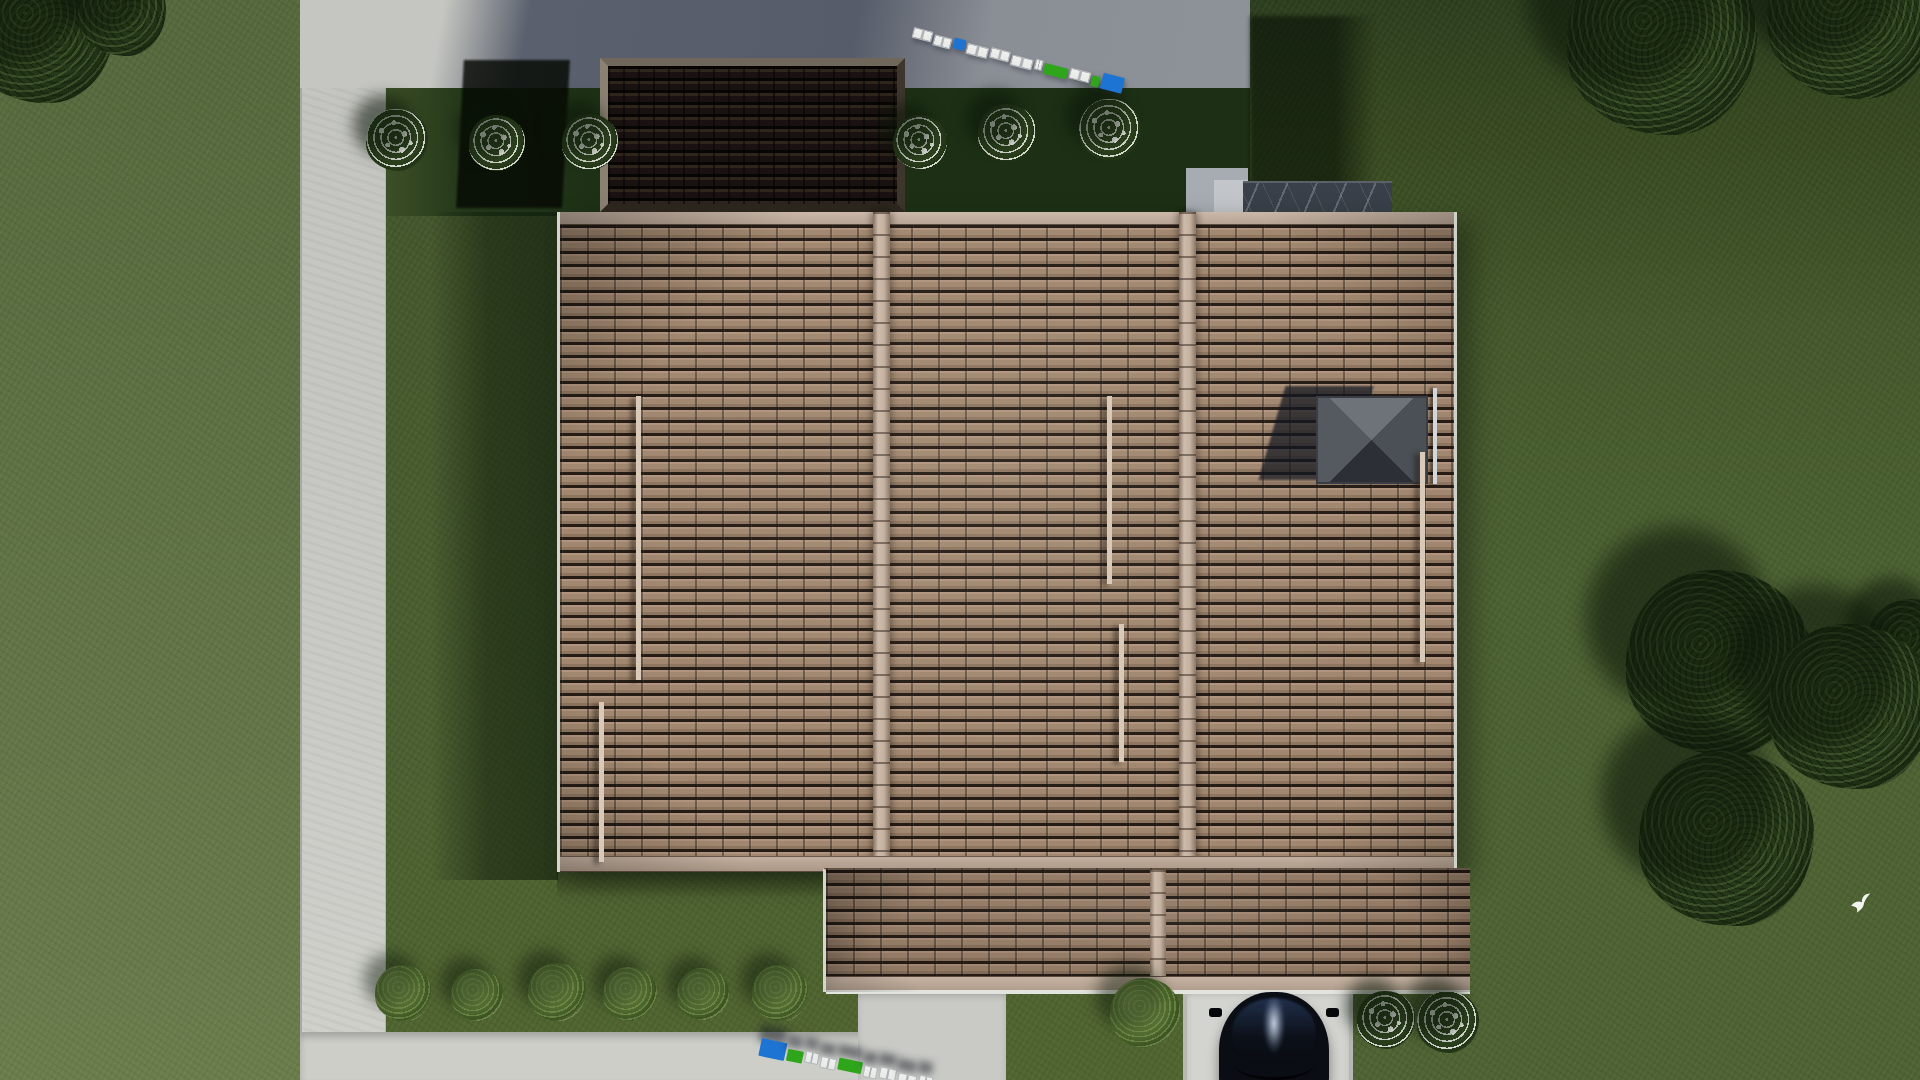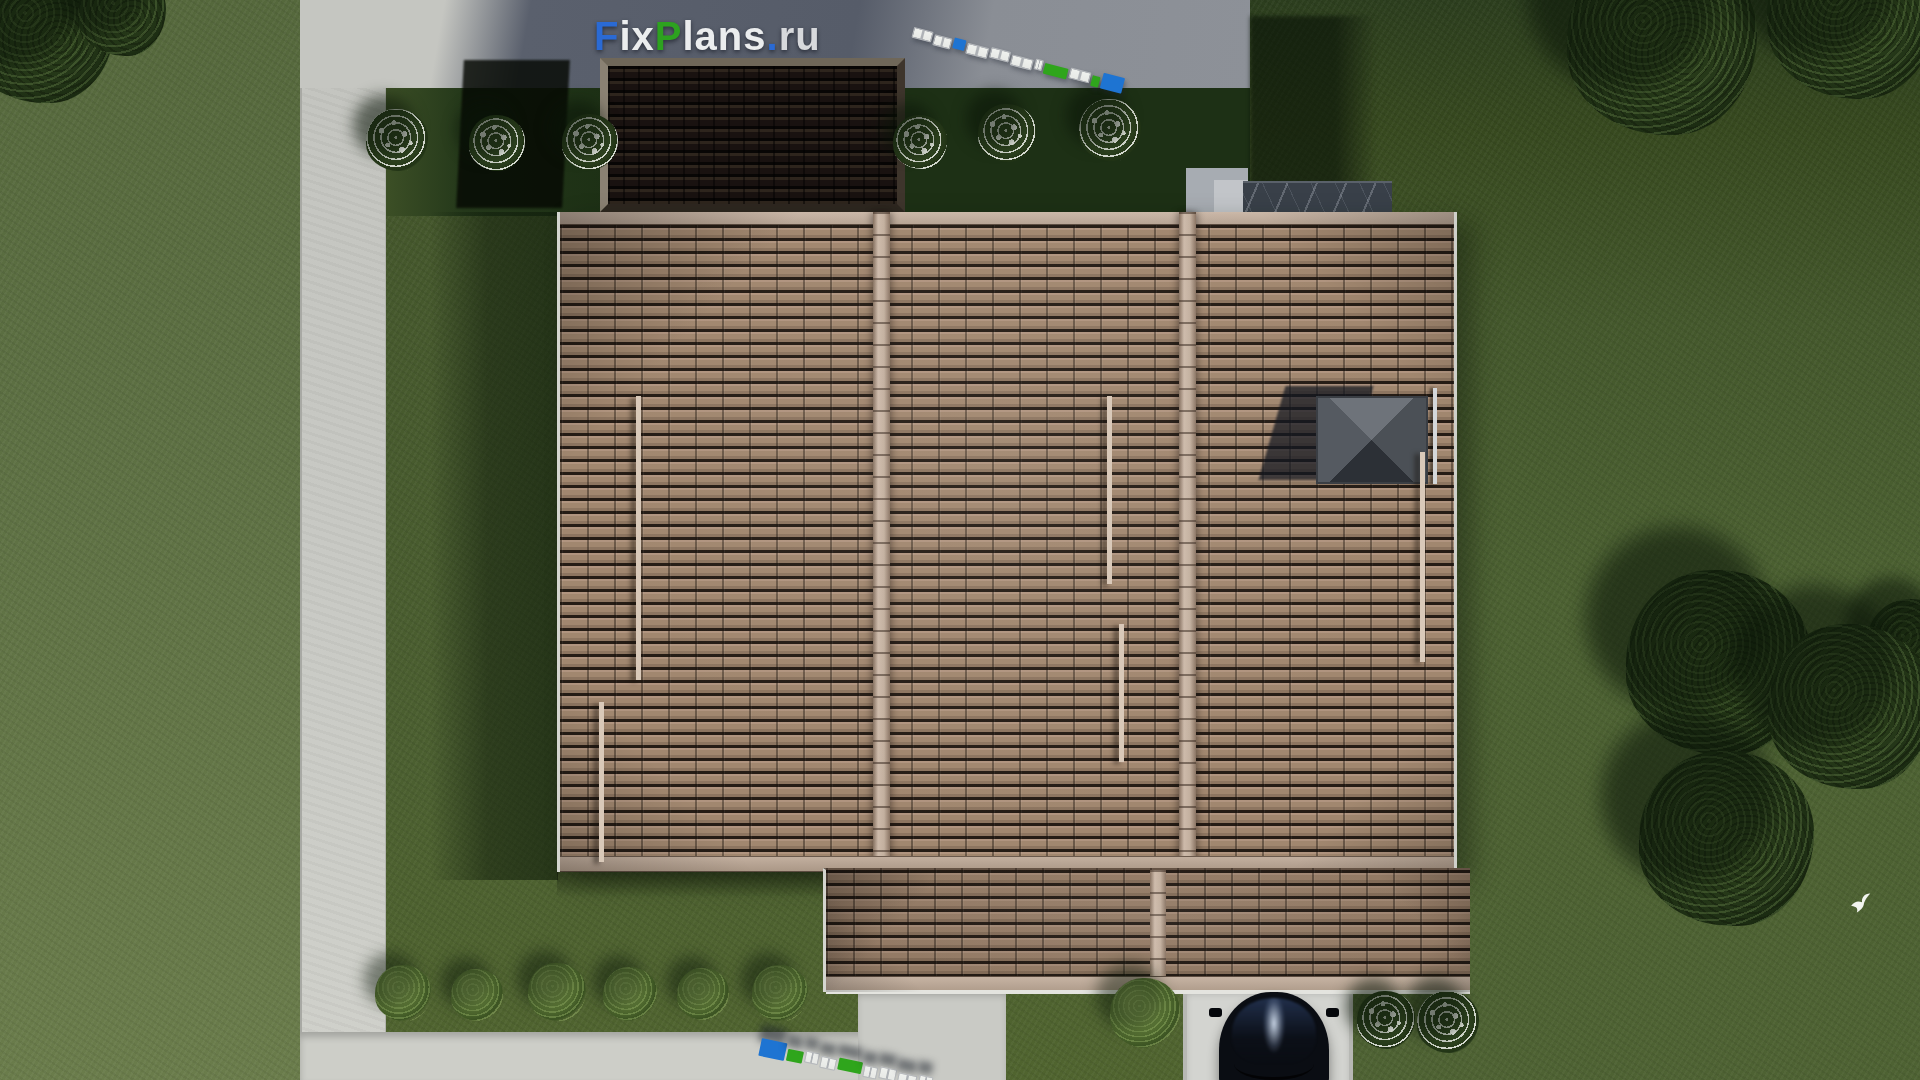"FixPlans.ru" div.watermark-logo { html: <div><span>F</span><span>ix</span><span>P</span><span>lans</span><span>.</span><span>ru</span></div> -> none }
